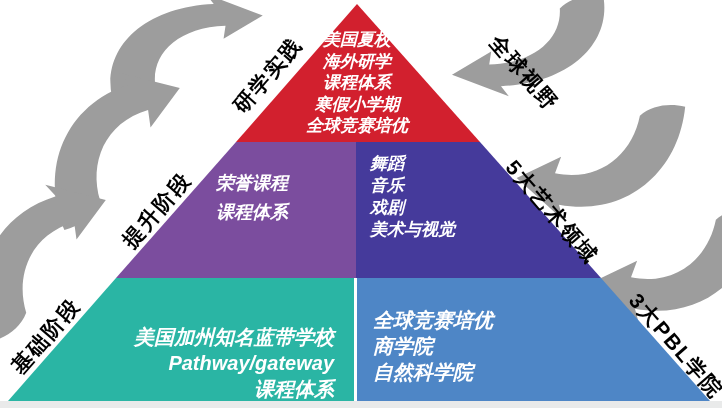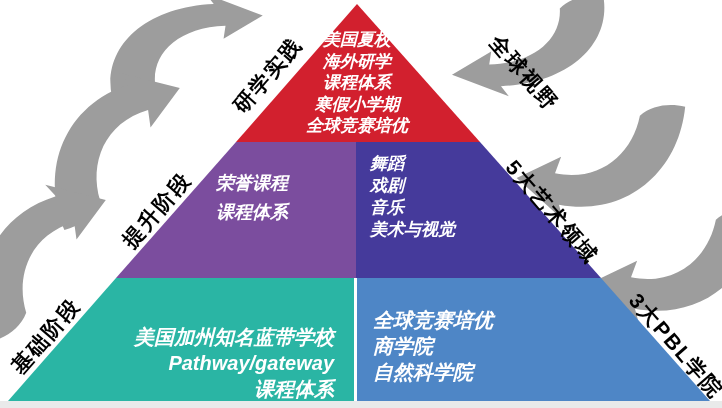"戏剧" span.ln { order: before "音乐" -> after "音乐" }
